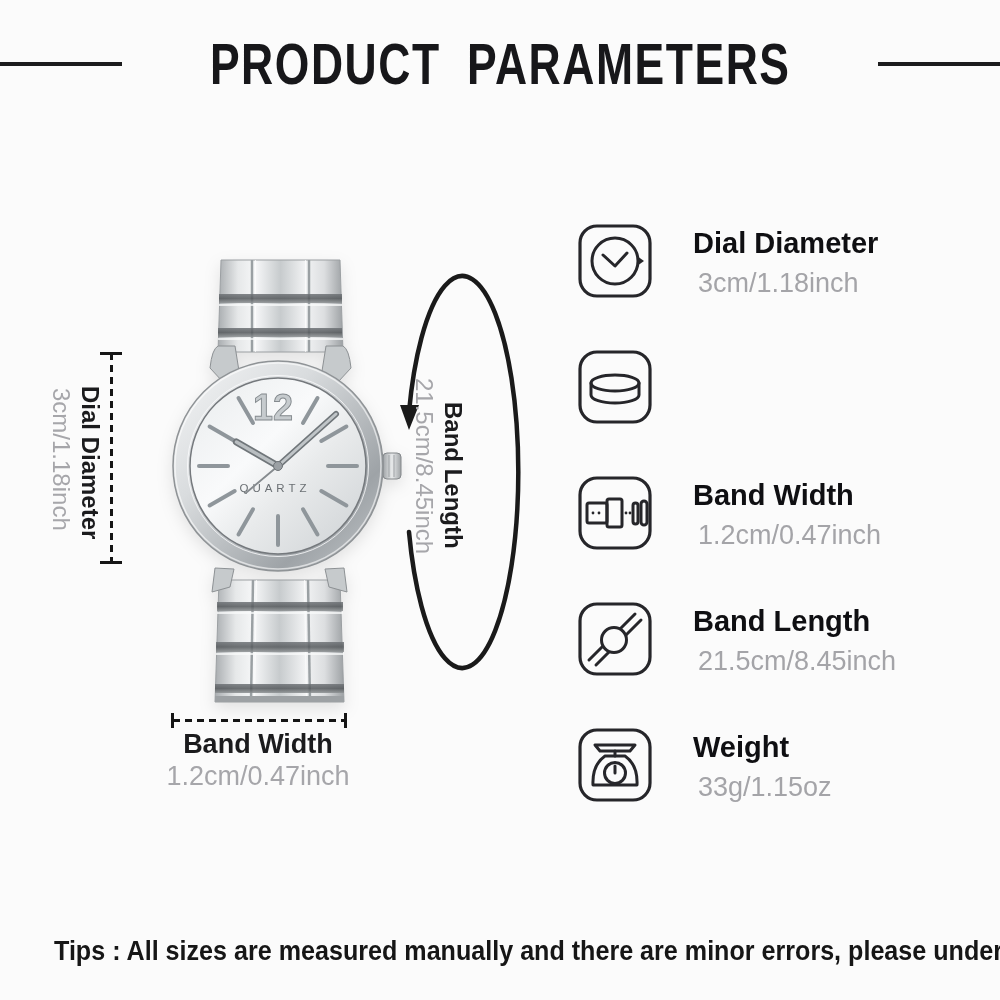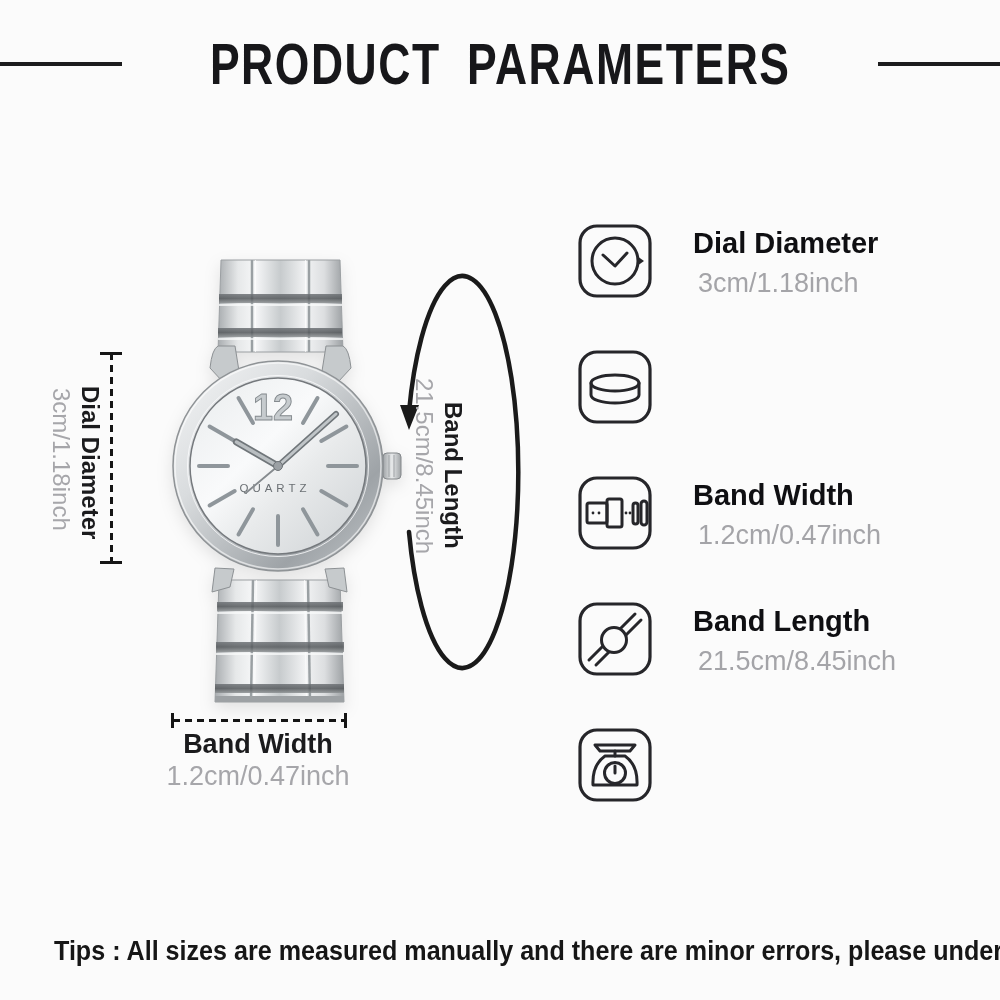"Weight" div.spec-texts { html: none -> <div> <div>Weight</div> <div>33g/1.15oz</div> </div> }
